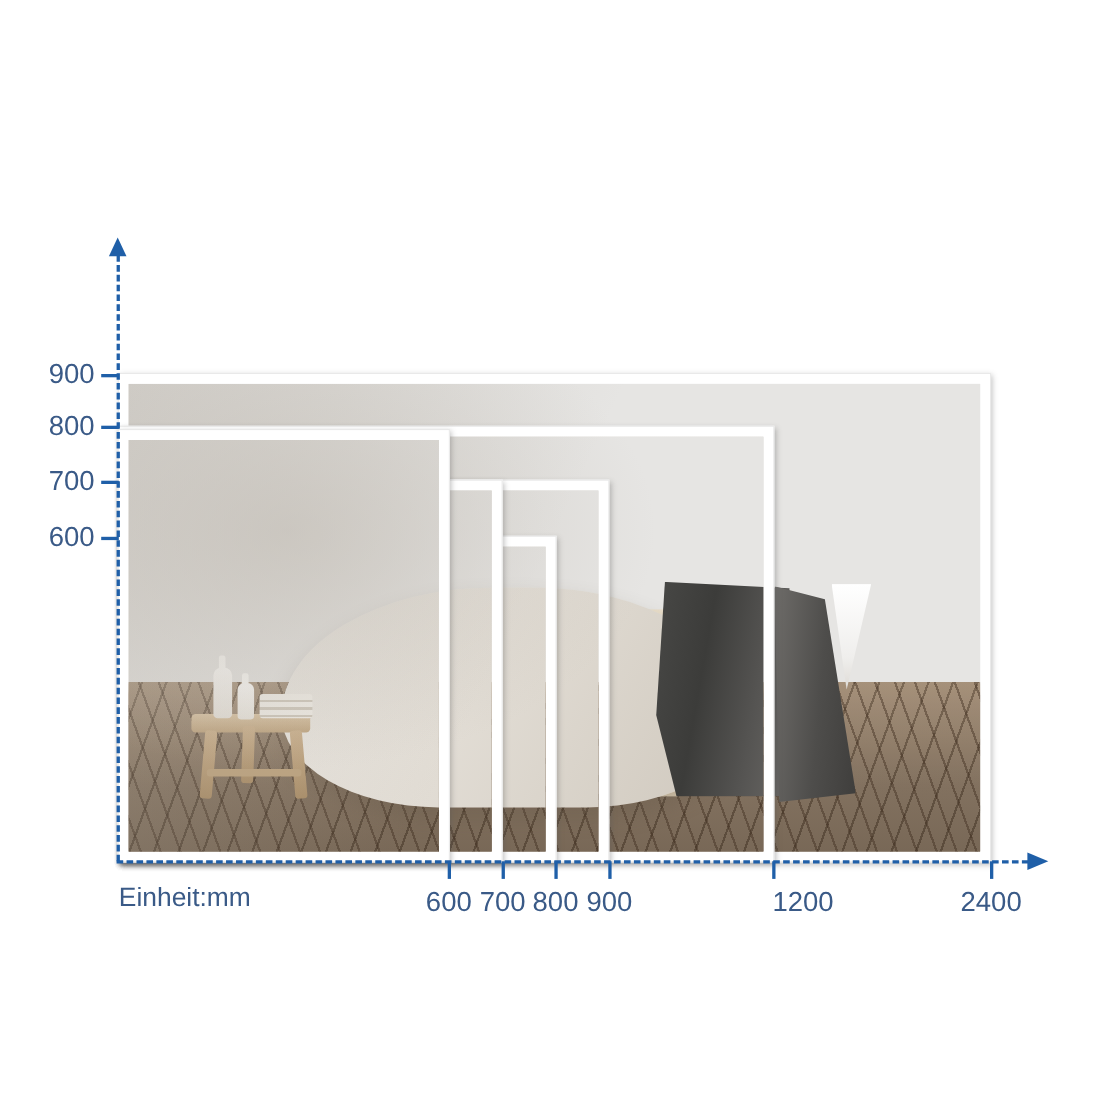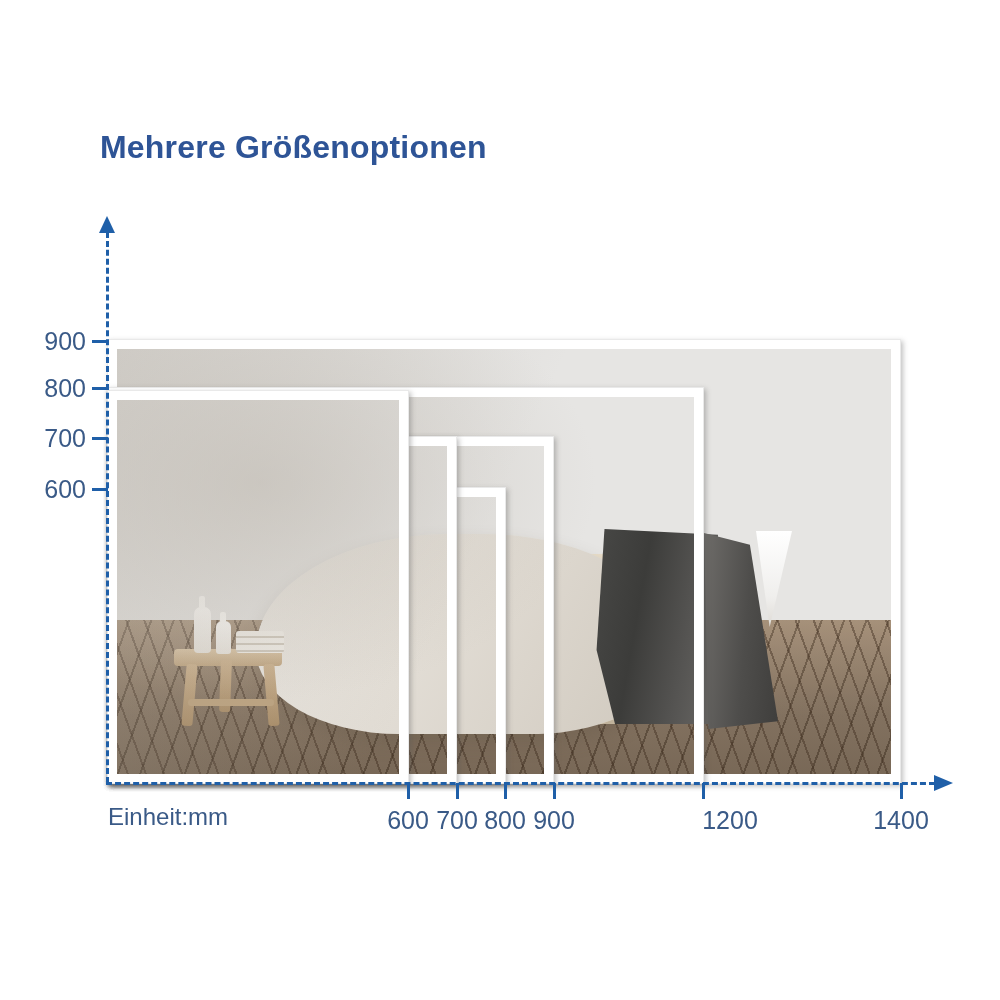"Mehrere Größenoptionen" div { html: <div>Mehrere Größenoptionen</div> -> none }
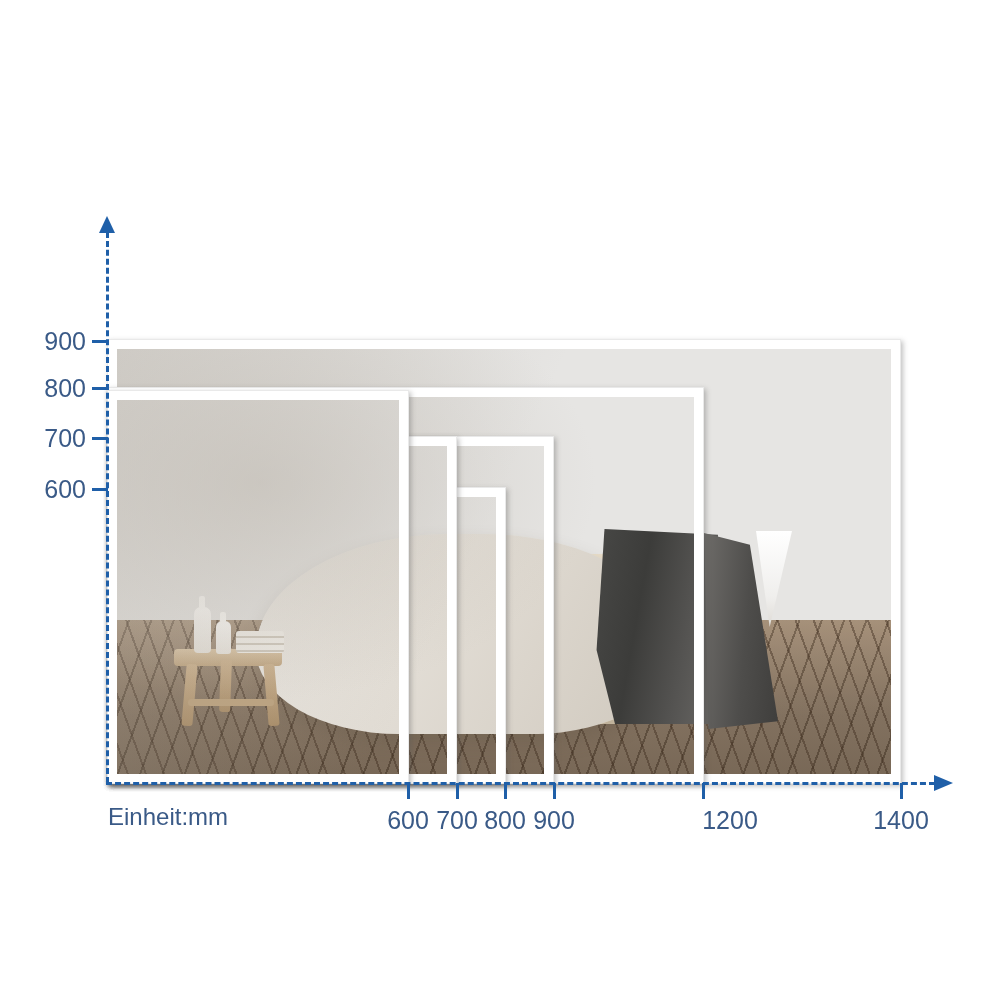"1400" div.x-label { text: 1400 -> 2400 }
